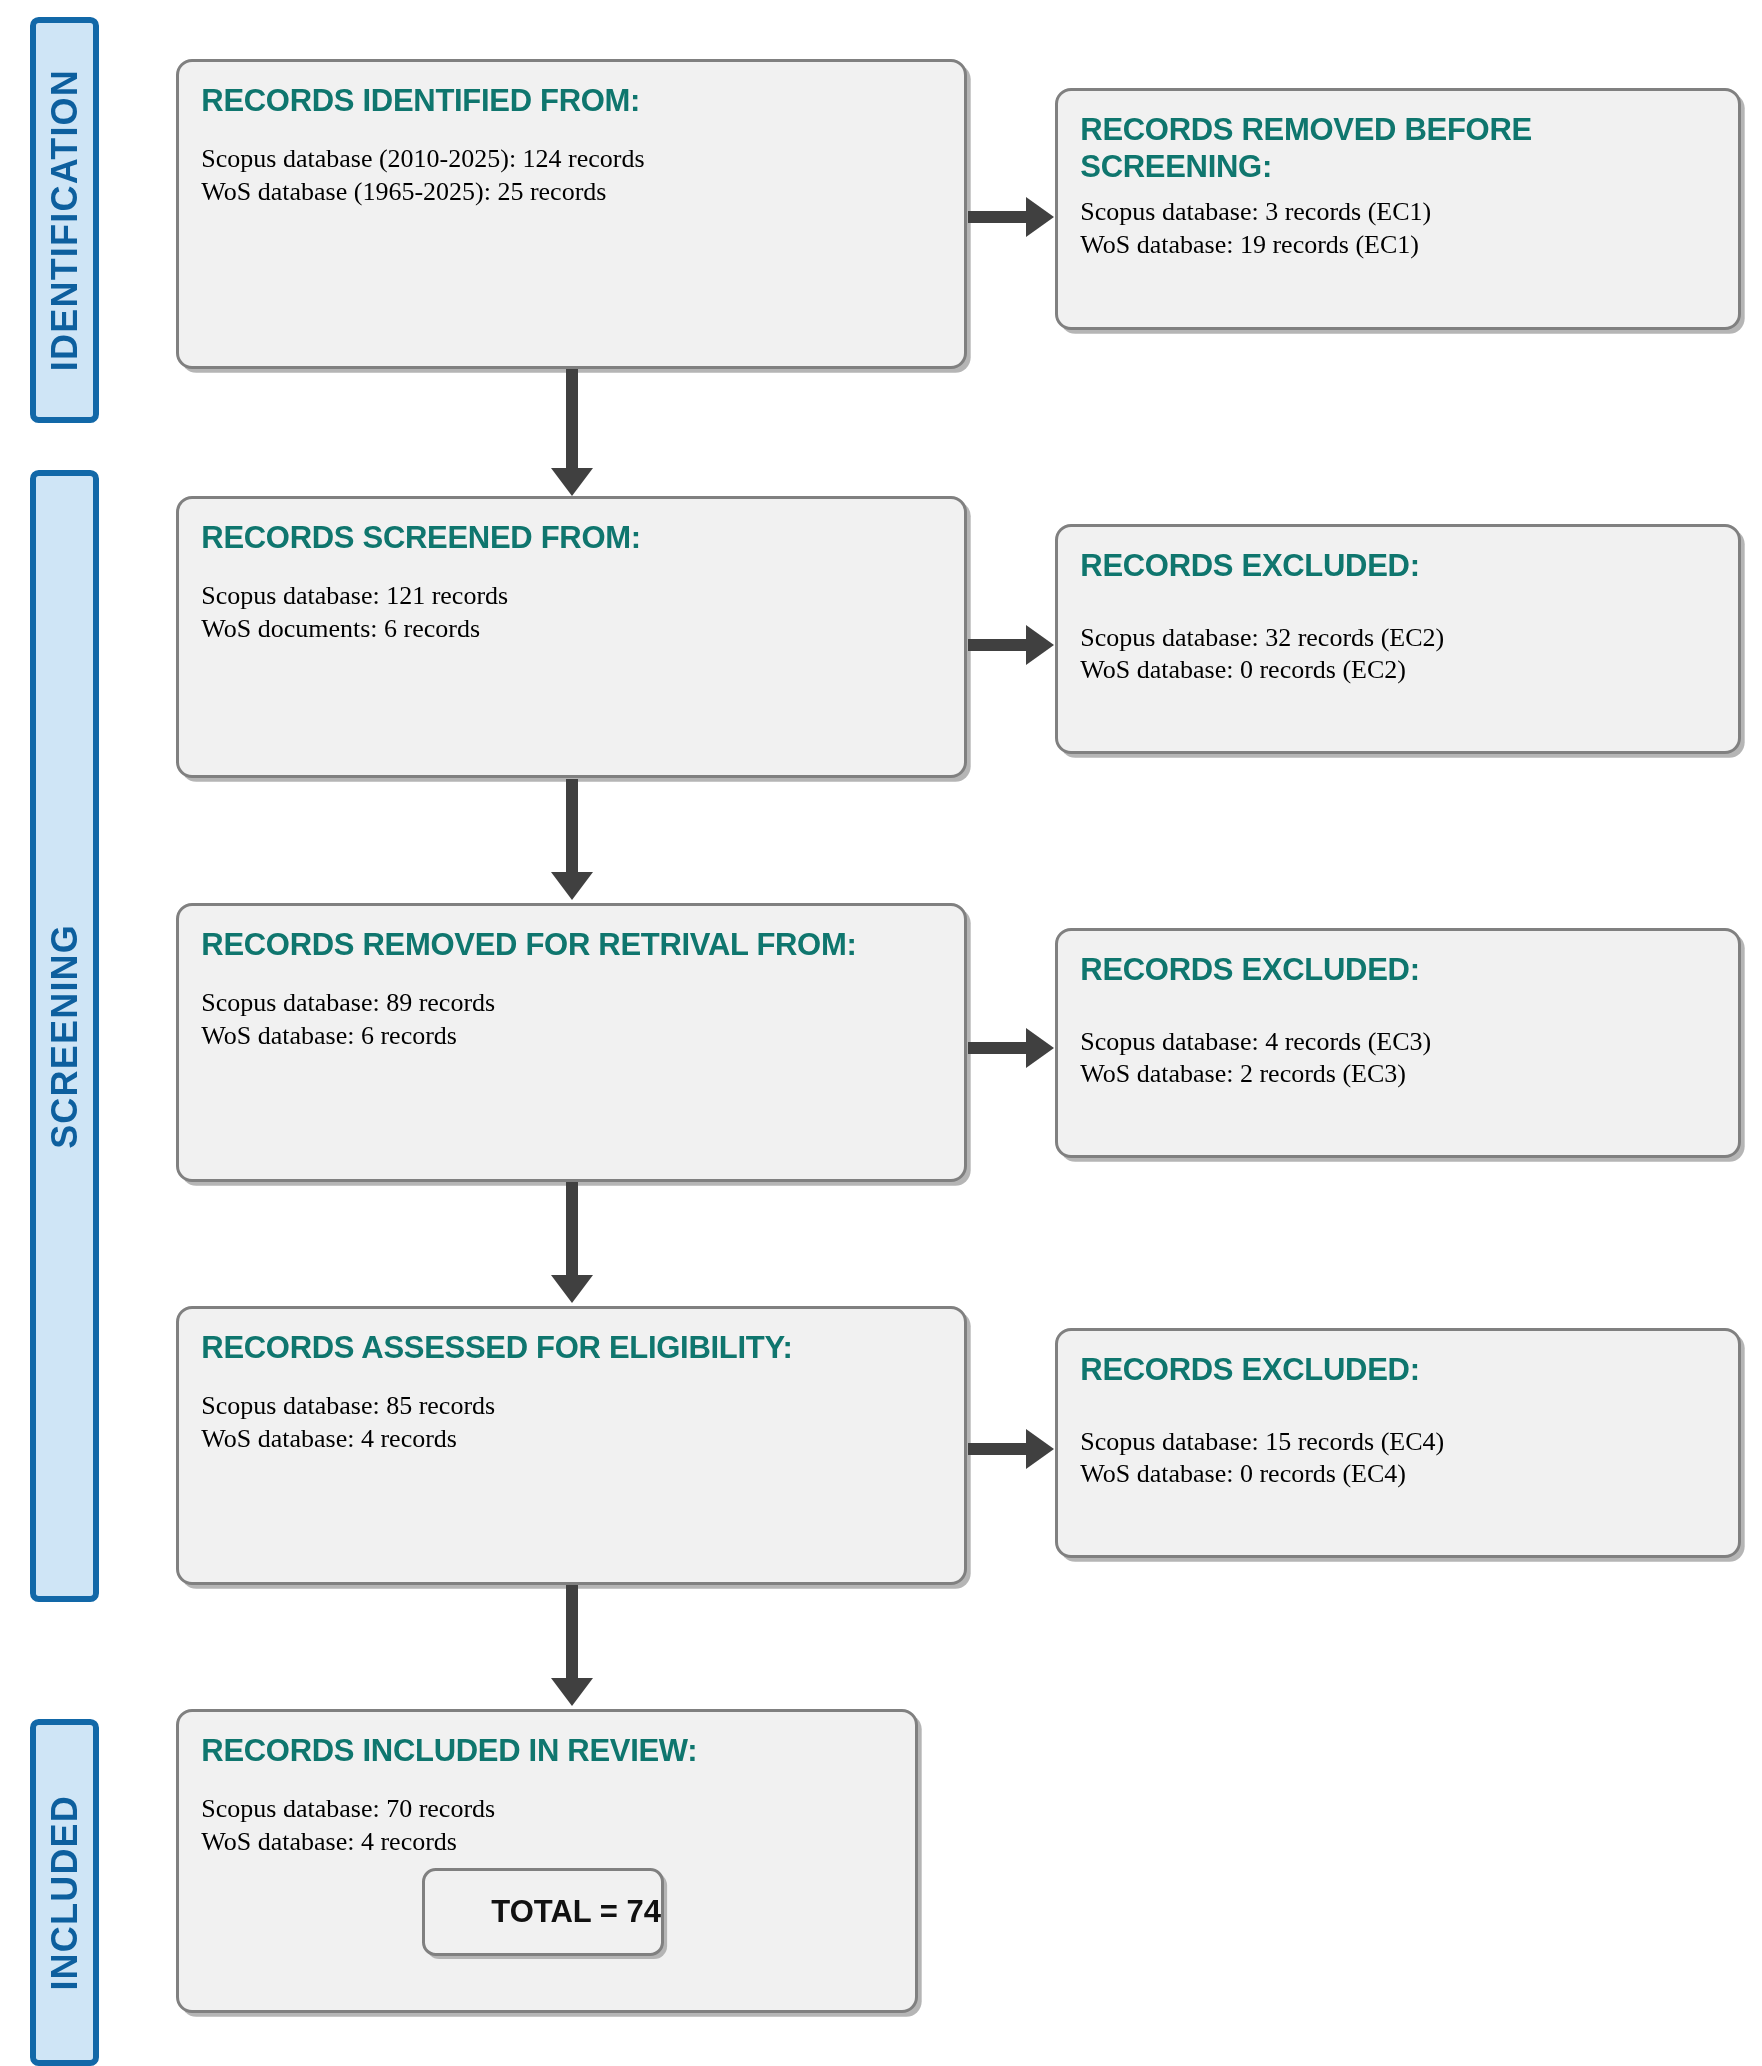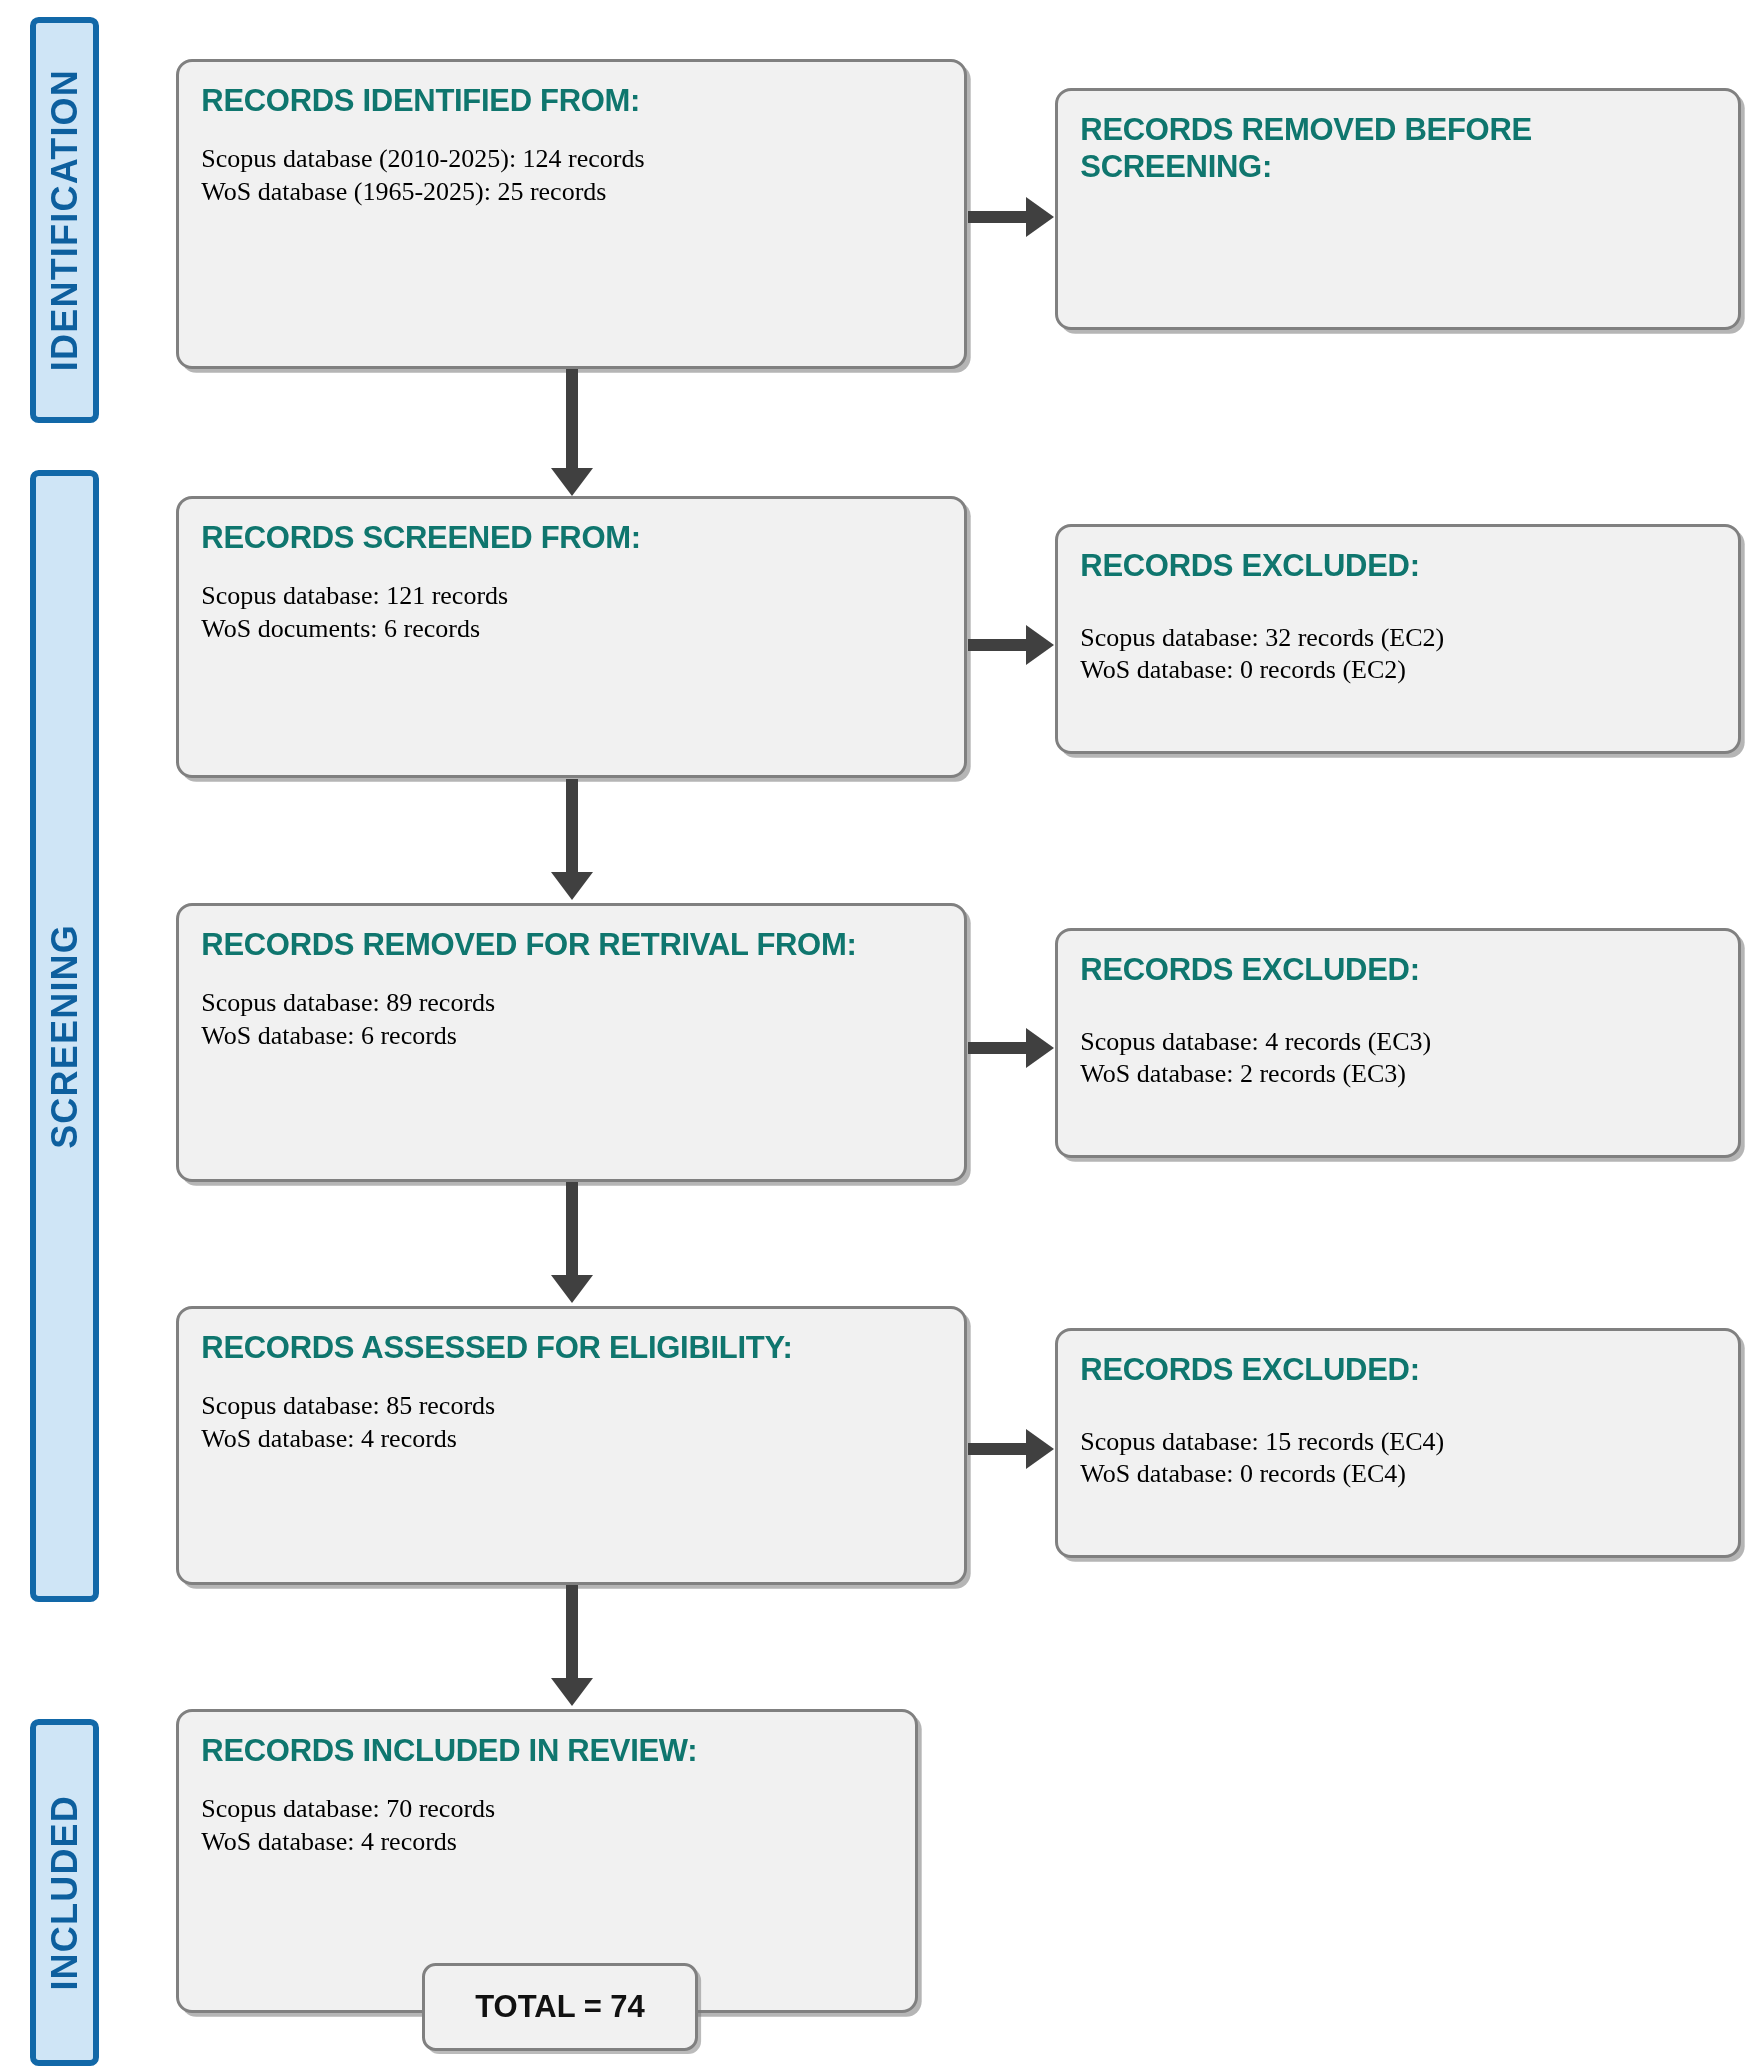"Scopus database: 3 records (EC1)" div.box-lines { html: none -> <div> <div>Scopus database: 3 records (EC1)</div> <div>WoS database: 19 records (EC1)</div> </div> }
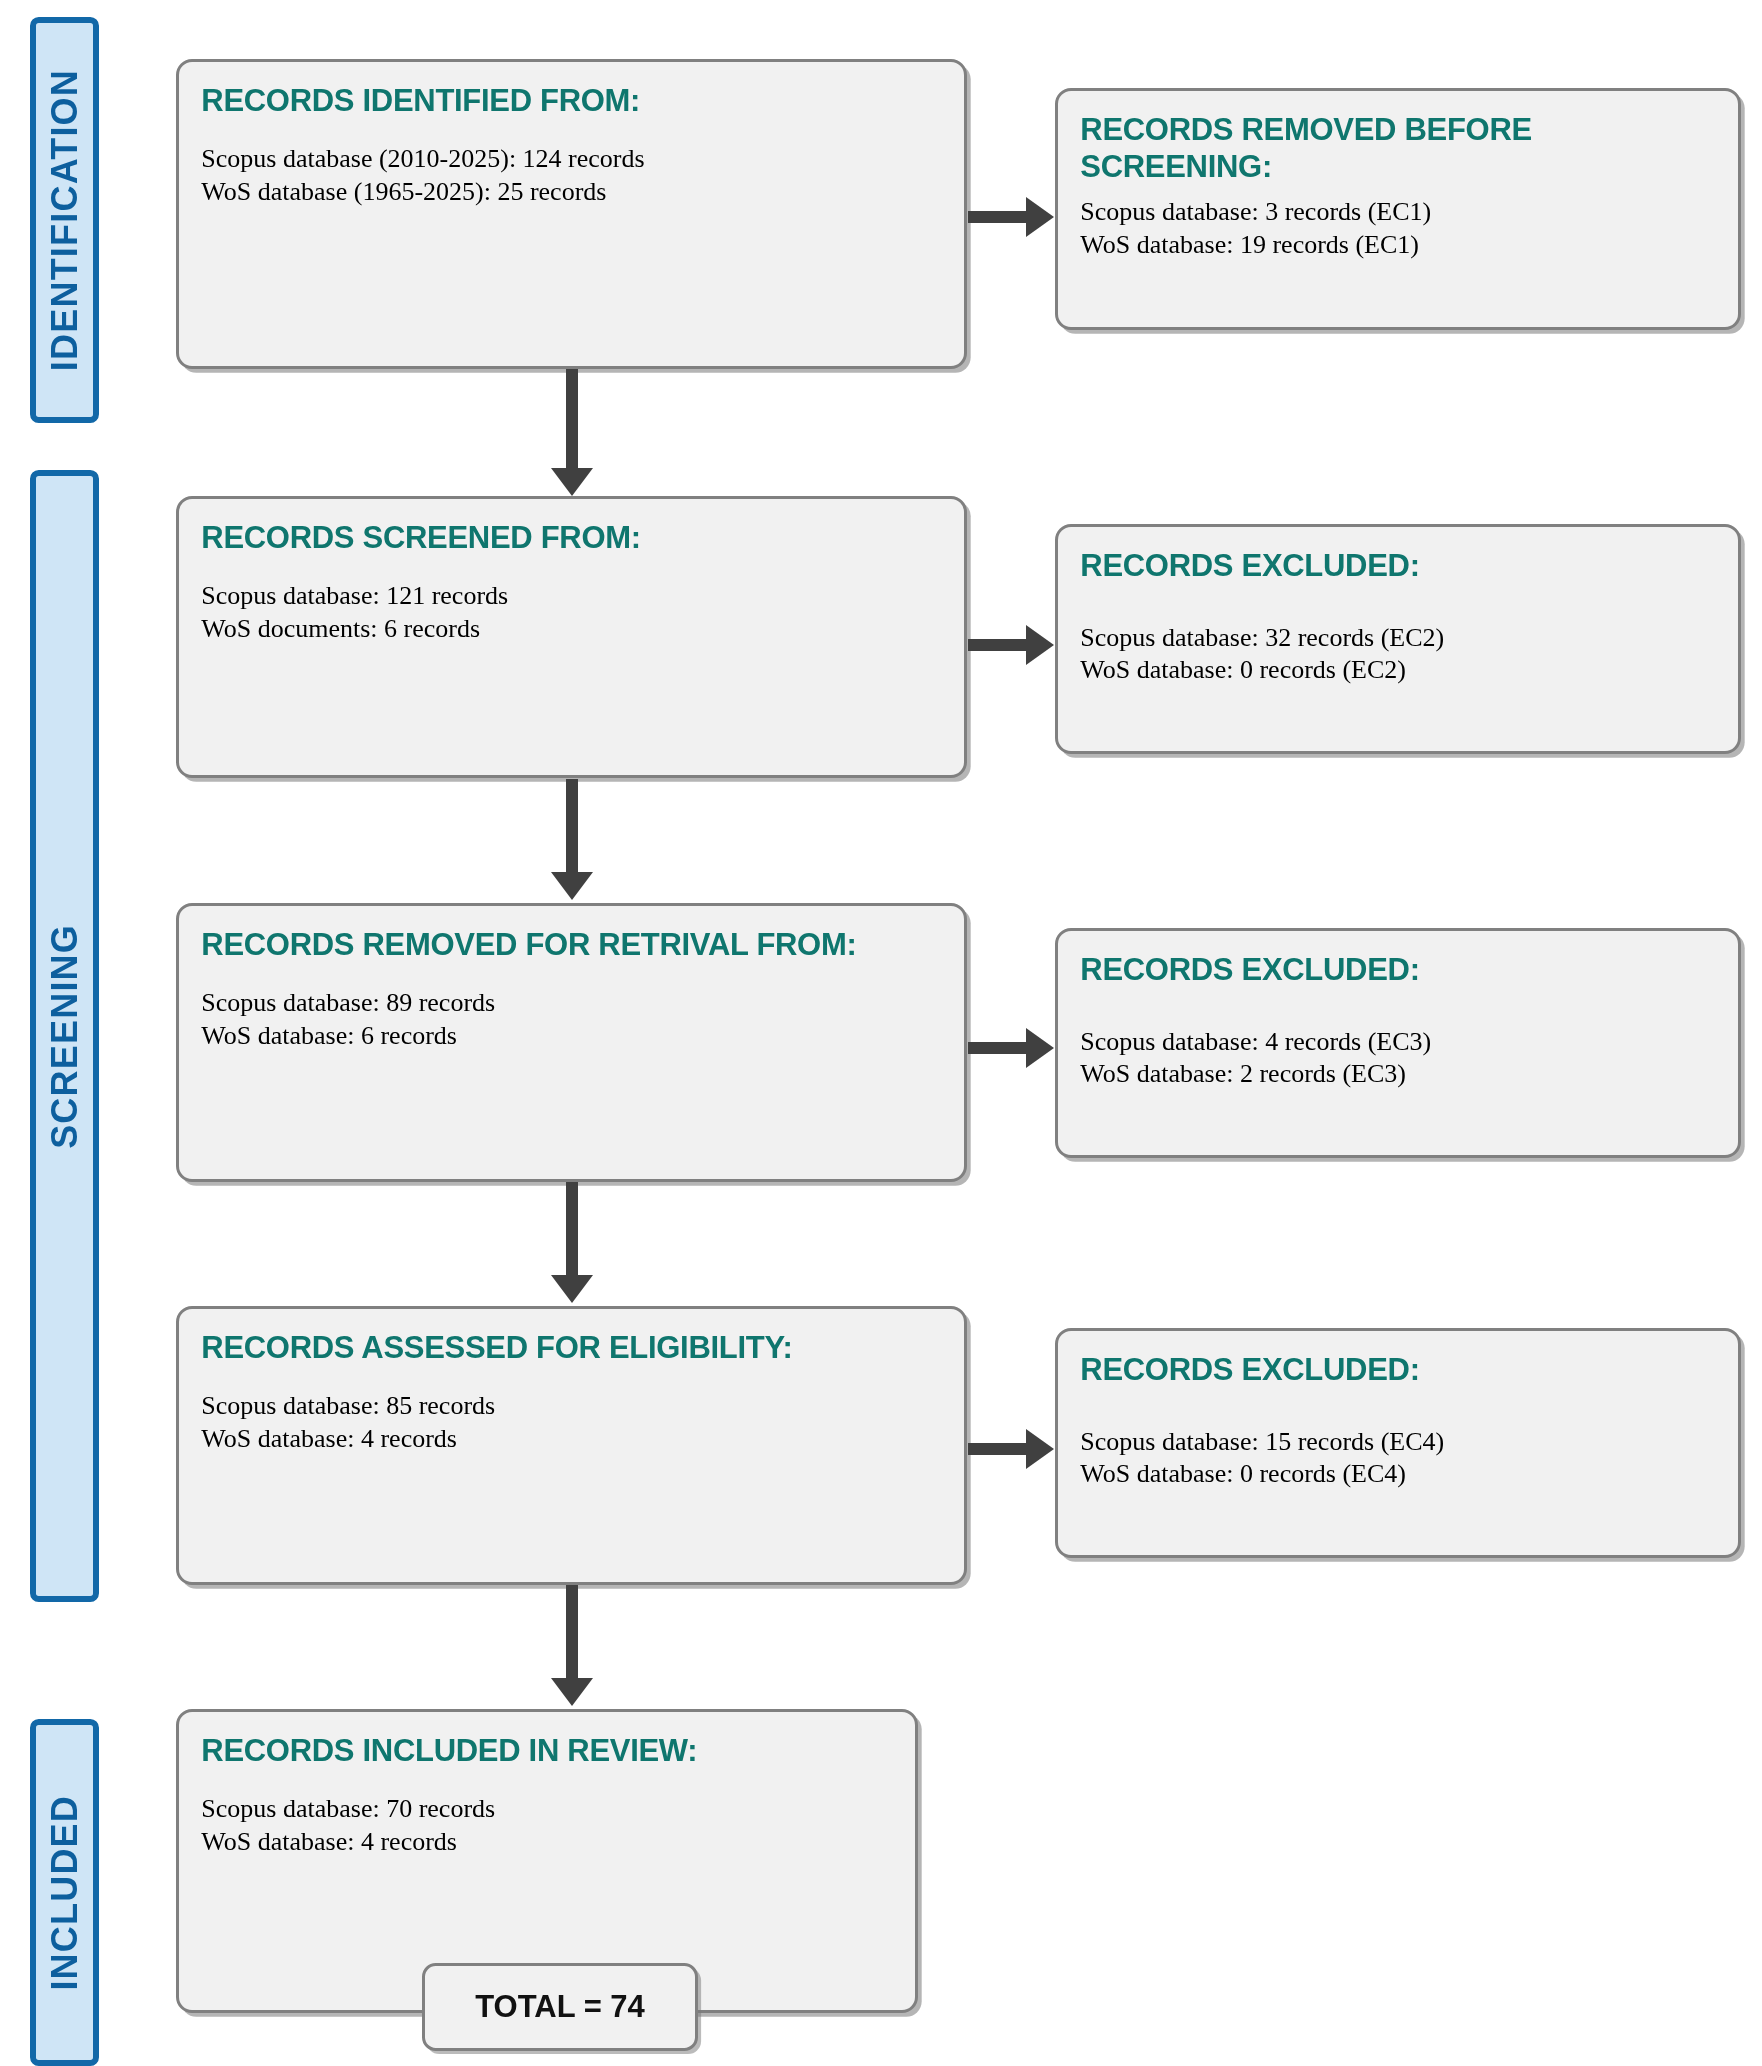"TOTAL = 74" div.total-badge { justify-content: none -> flex-end; top: 1963px -> 1868px; width: 276px -> 242px }
